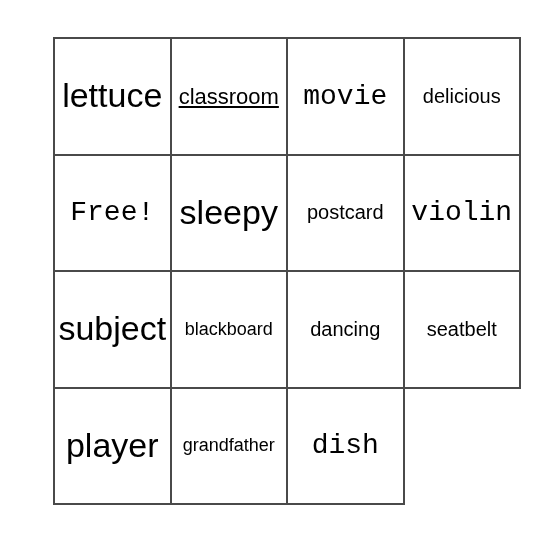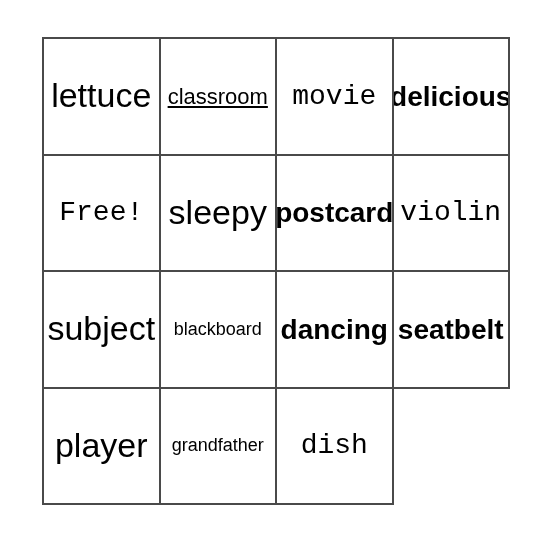"lettuce" #bingo-card { left: 42px -> 53px }
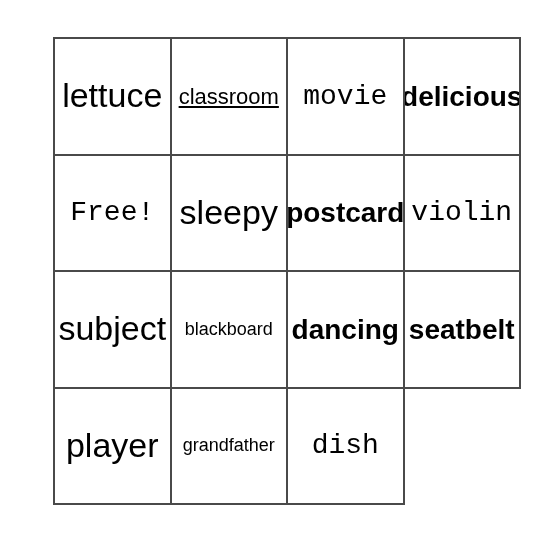"delicious" .size-md { font-size: 28px -> 20px; font-weight: bold -> none }
